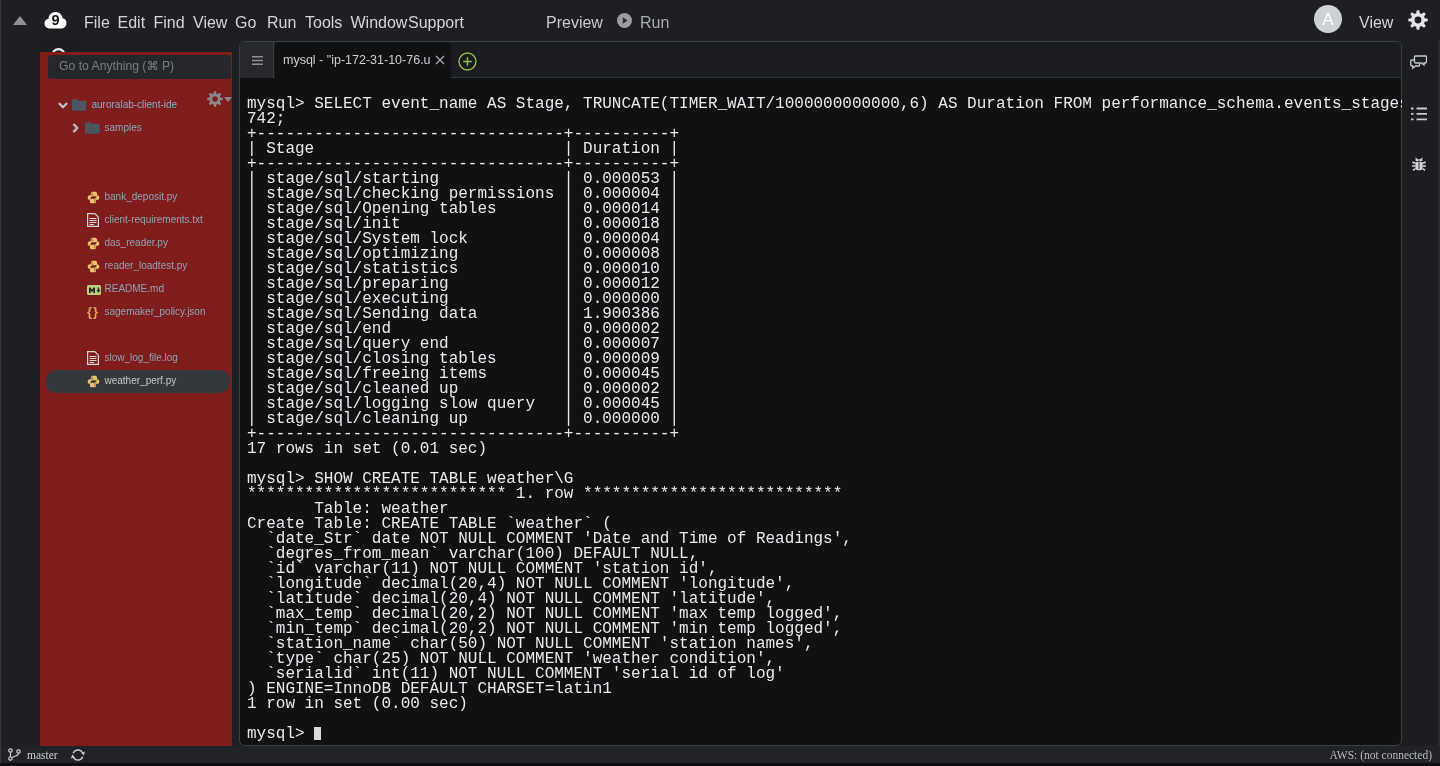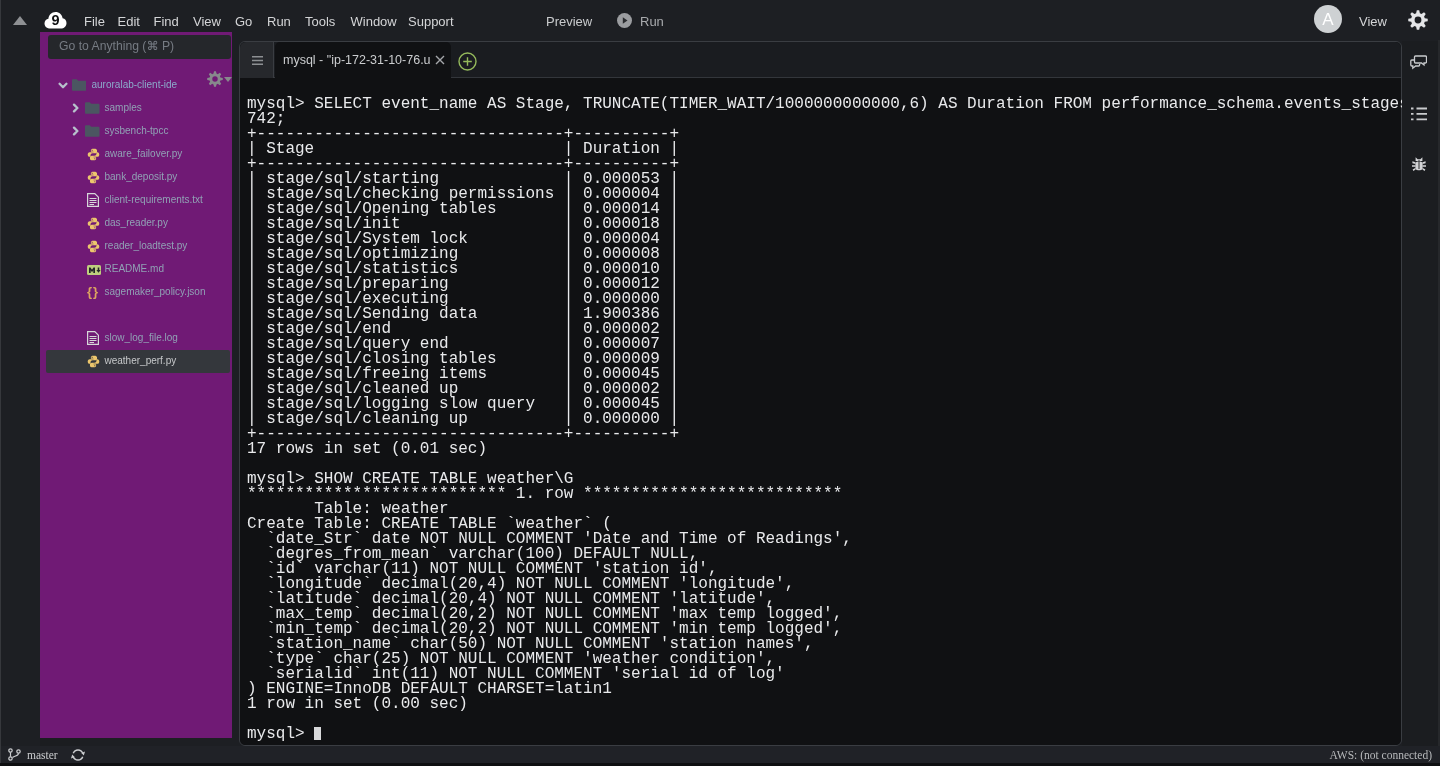"File" #menubar .mitem { font-size: 13px -> 16px }
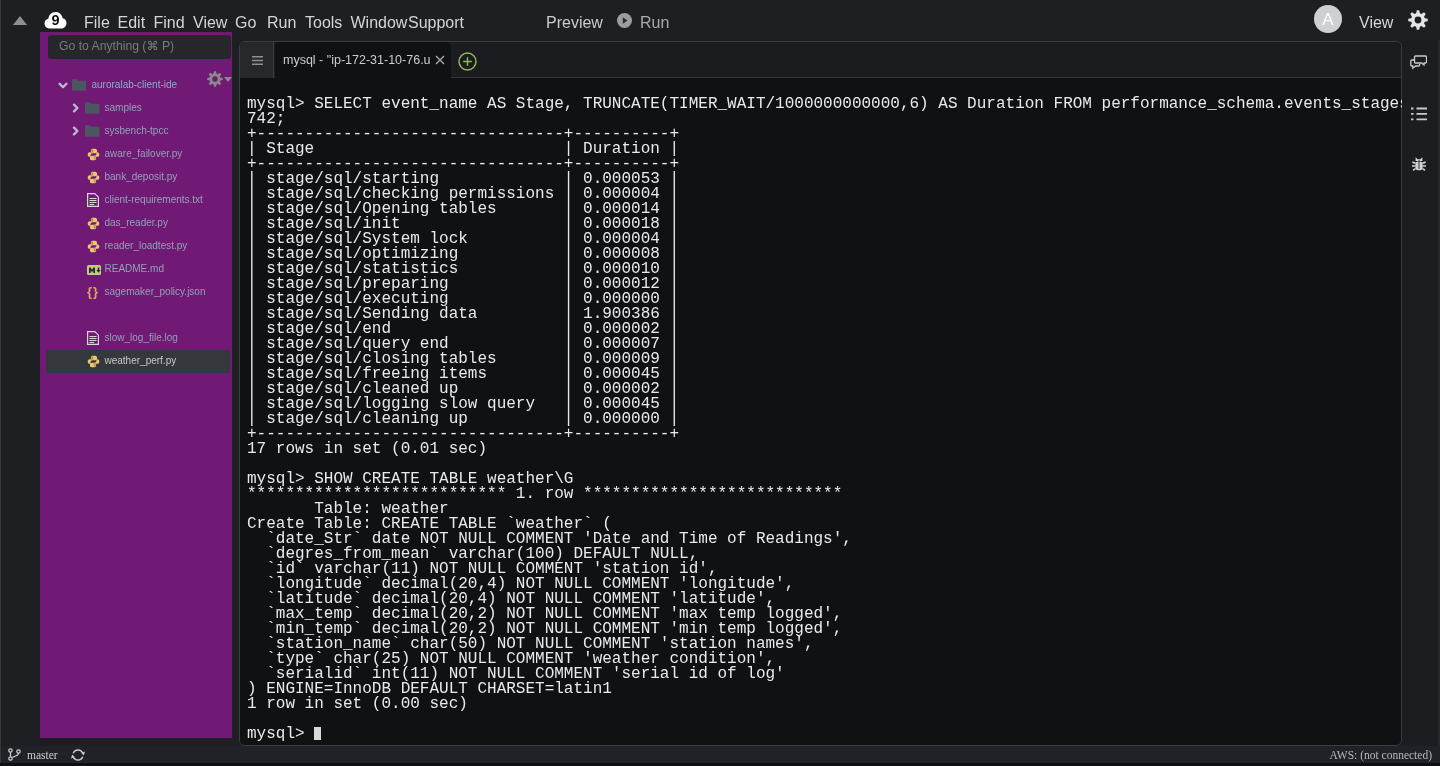"Go to Anything (⌘ P)" #tree { background: #701a75 -> #7f1d1d; top: 32px -> 52px }
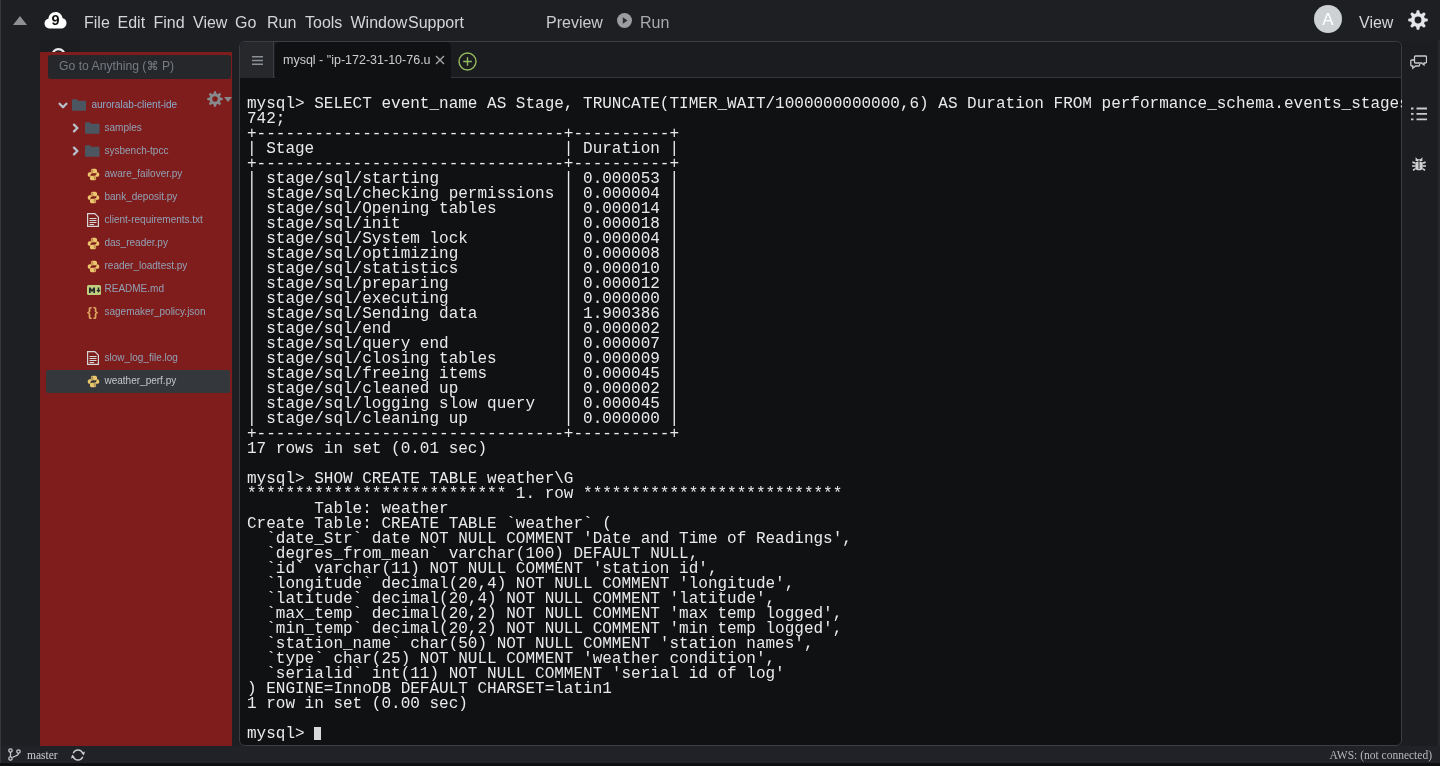"sysbench-tpcc" div.trow { html: <div> <svg> <path></path> </svg> <svg> <path></path> </svg> <span>sysbench-tpcc</span> </div> -> none }
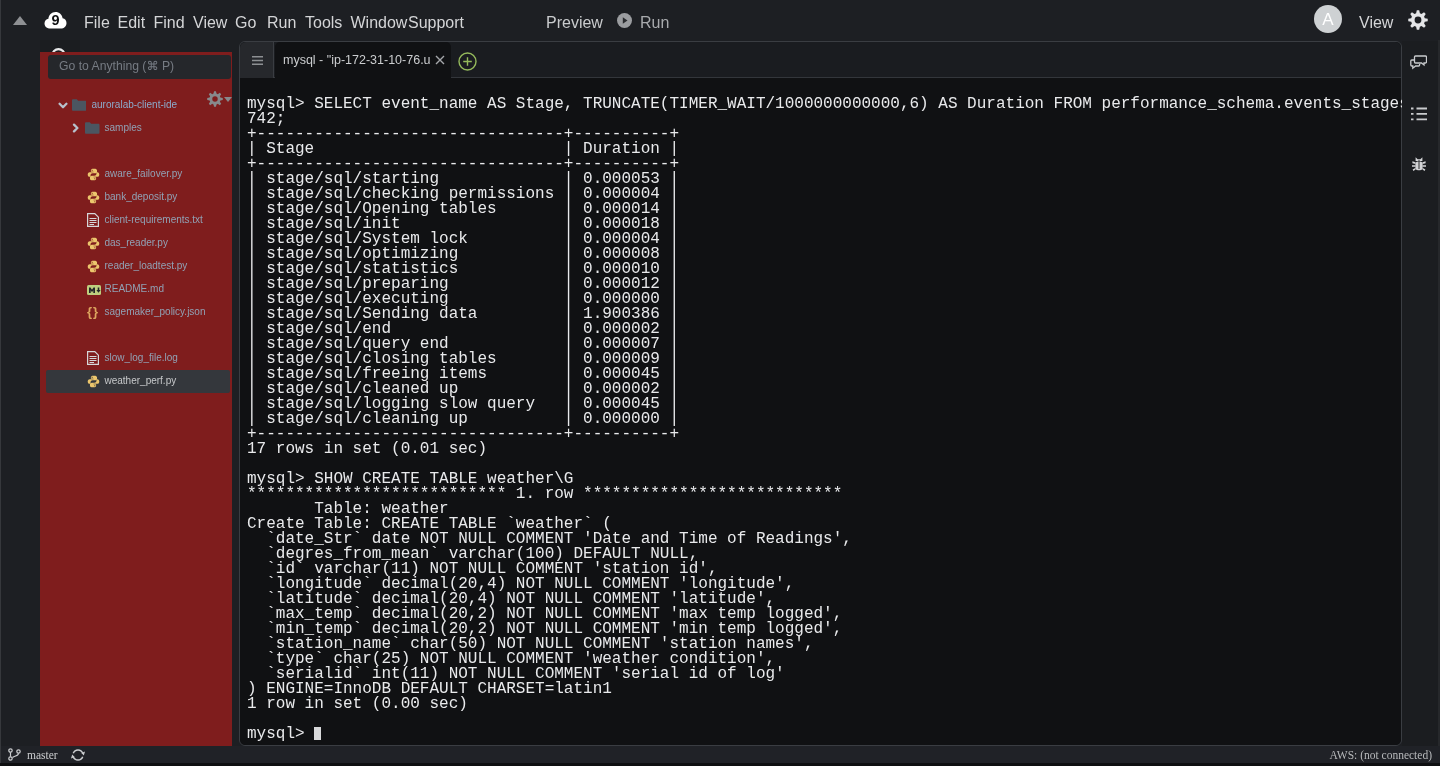"aware_failover.py" div.trow { html: <div> <svg> <g> <path></path> <path></path> </g> </svg> <span>aware_failover.py</span> </div> -> none }
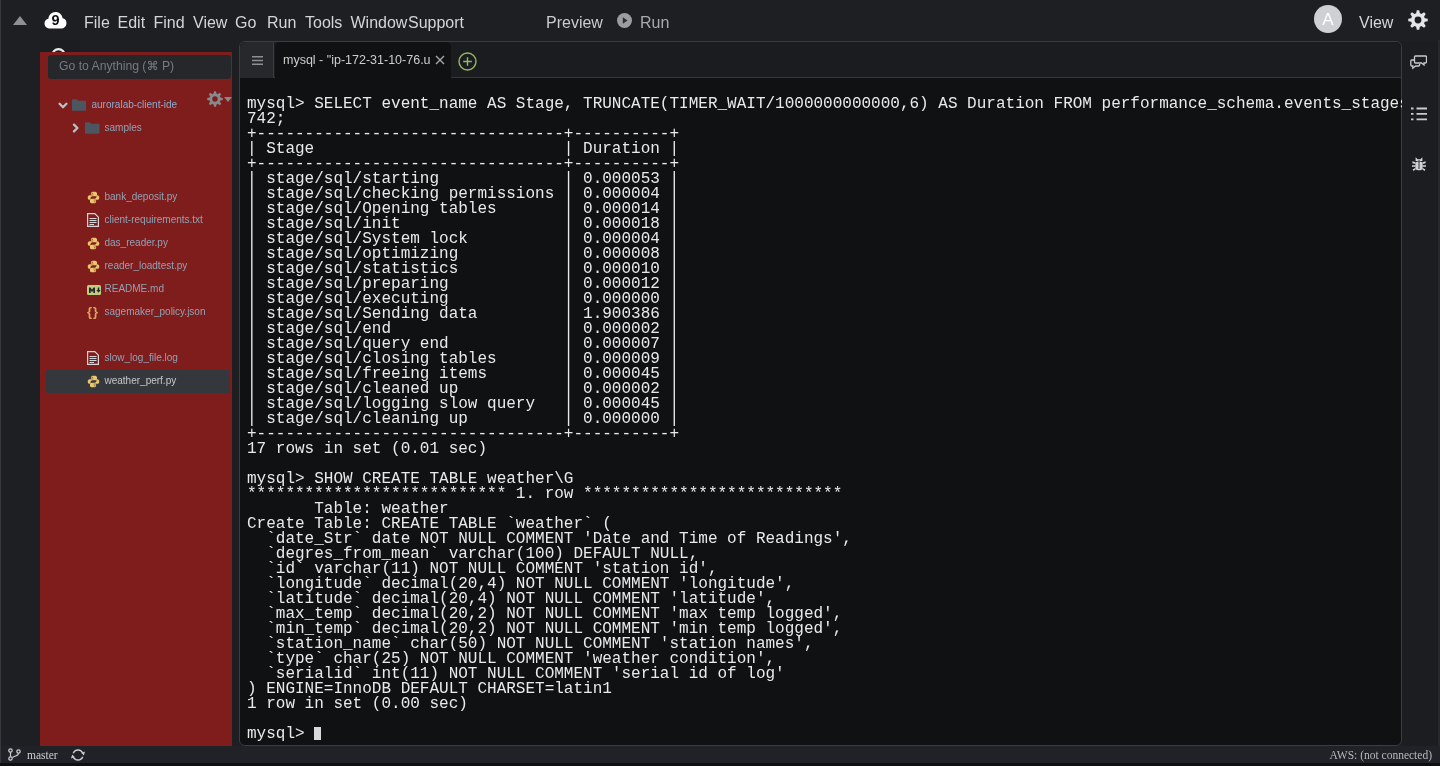"weather_perf.py" .sel { border-radius: 2px -> 10px }
